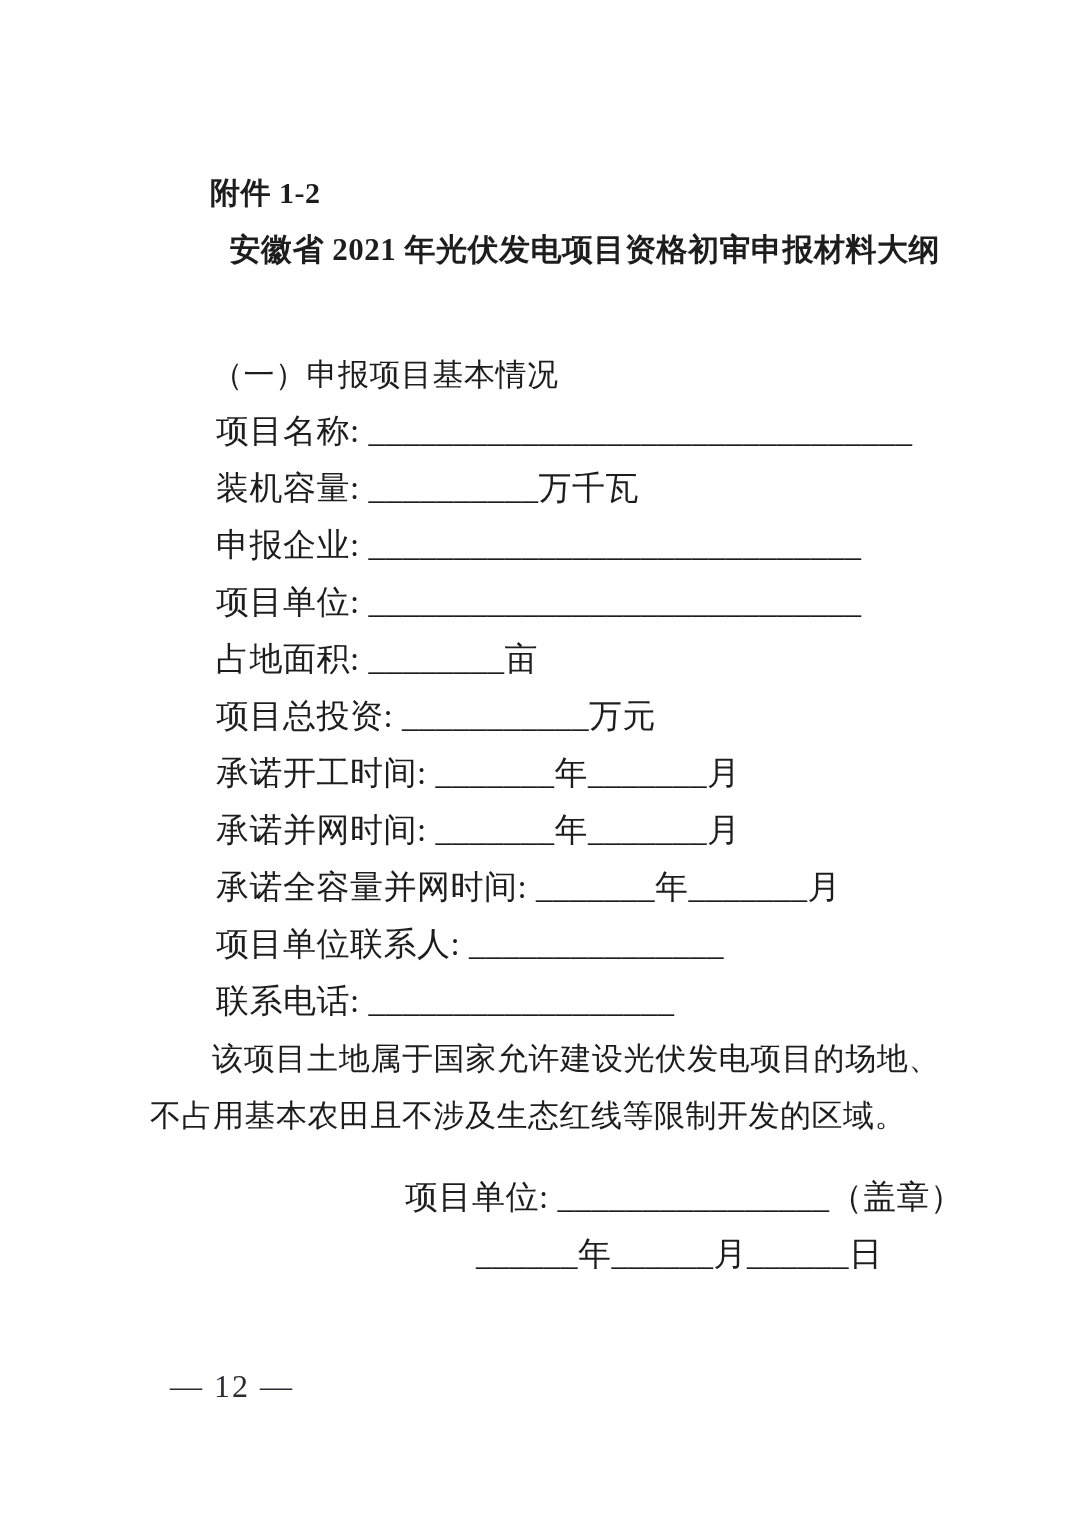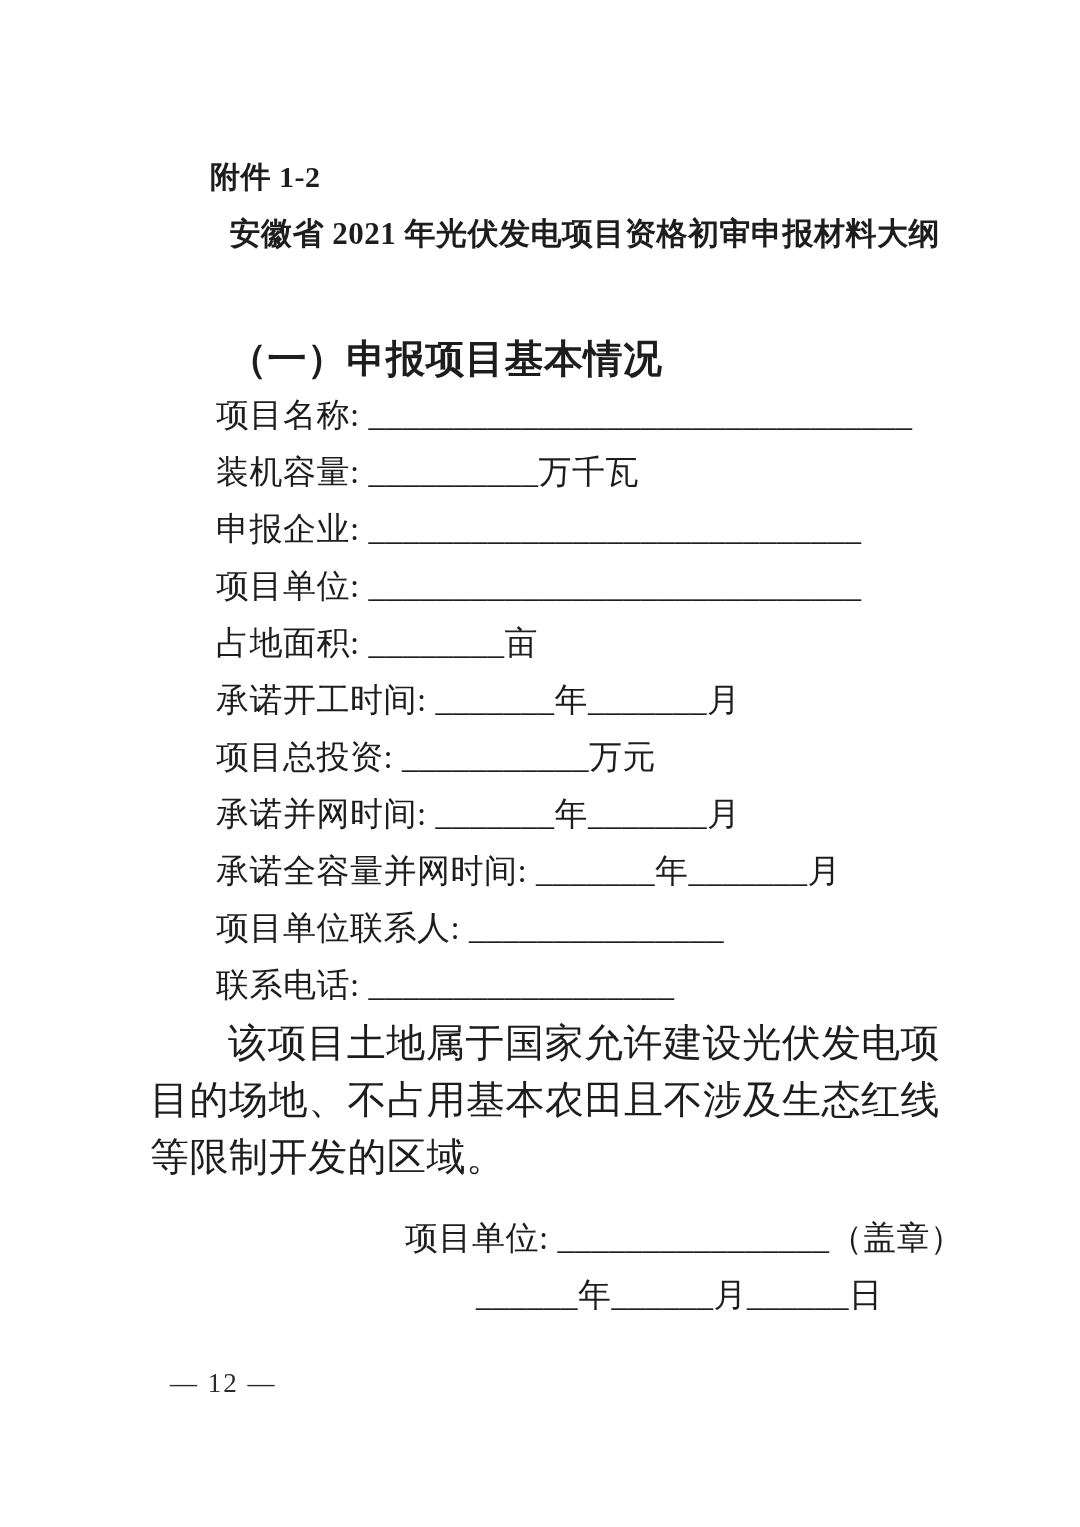"附件 1-2" .page { top: 148px -> 164px }
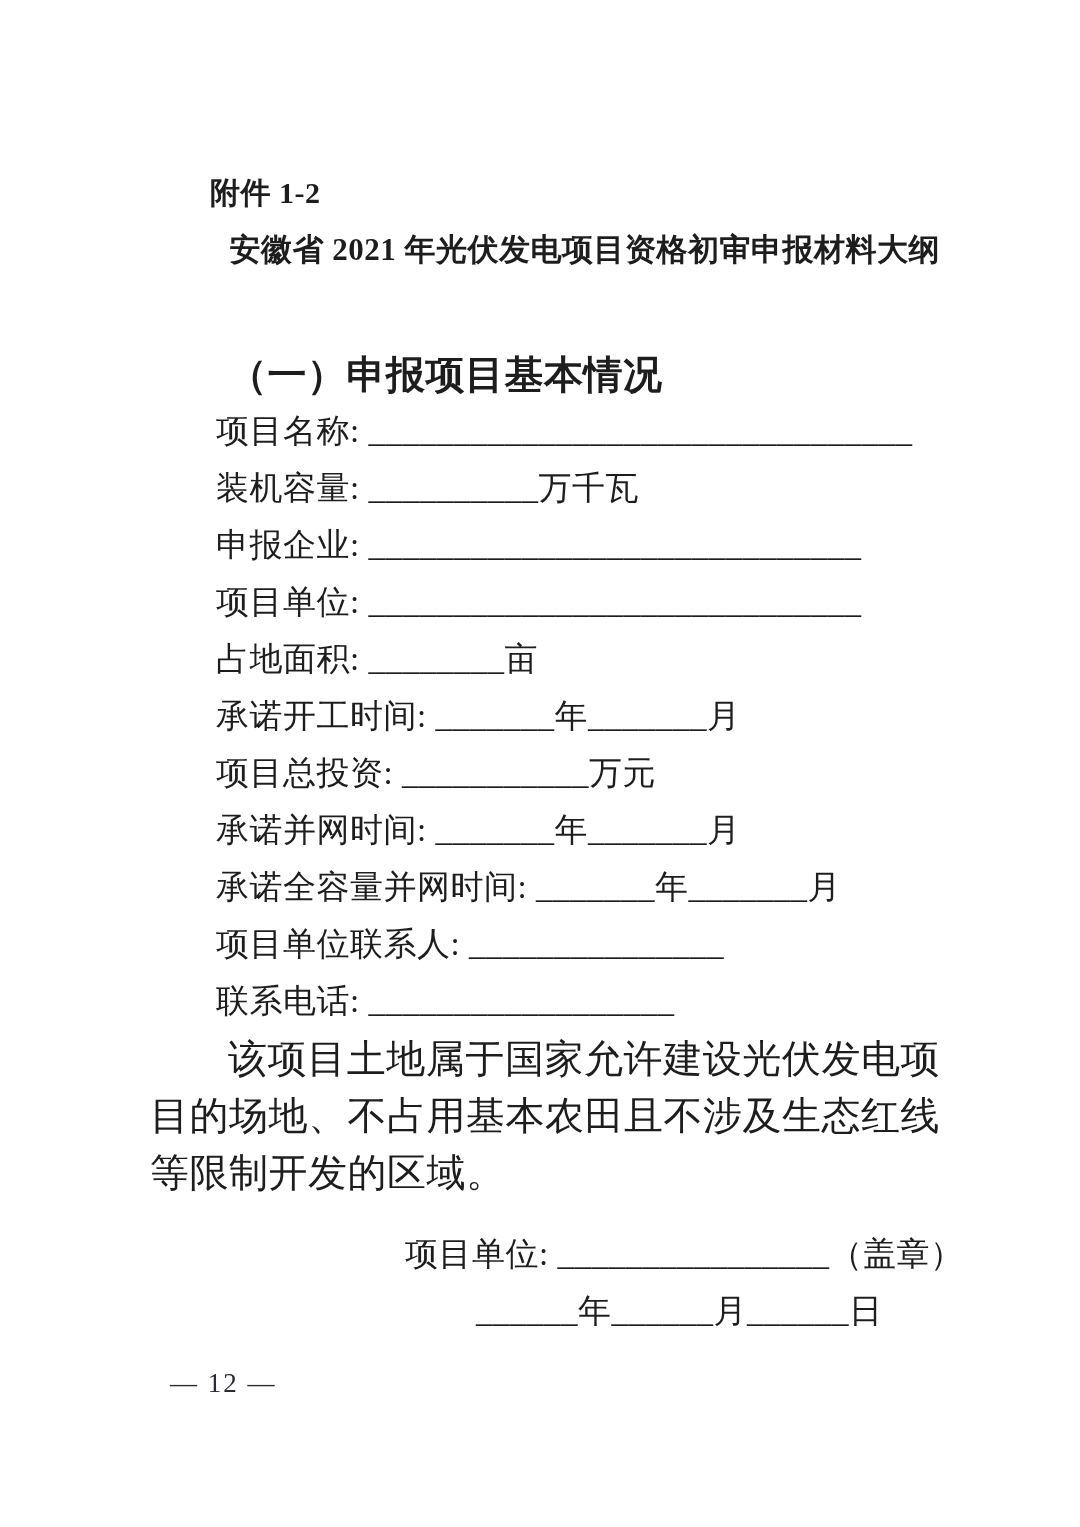"（一）申报项目基本情况" .section-heading { font-size: 39px -> 31px; font-weight: bold -> normal }
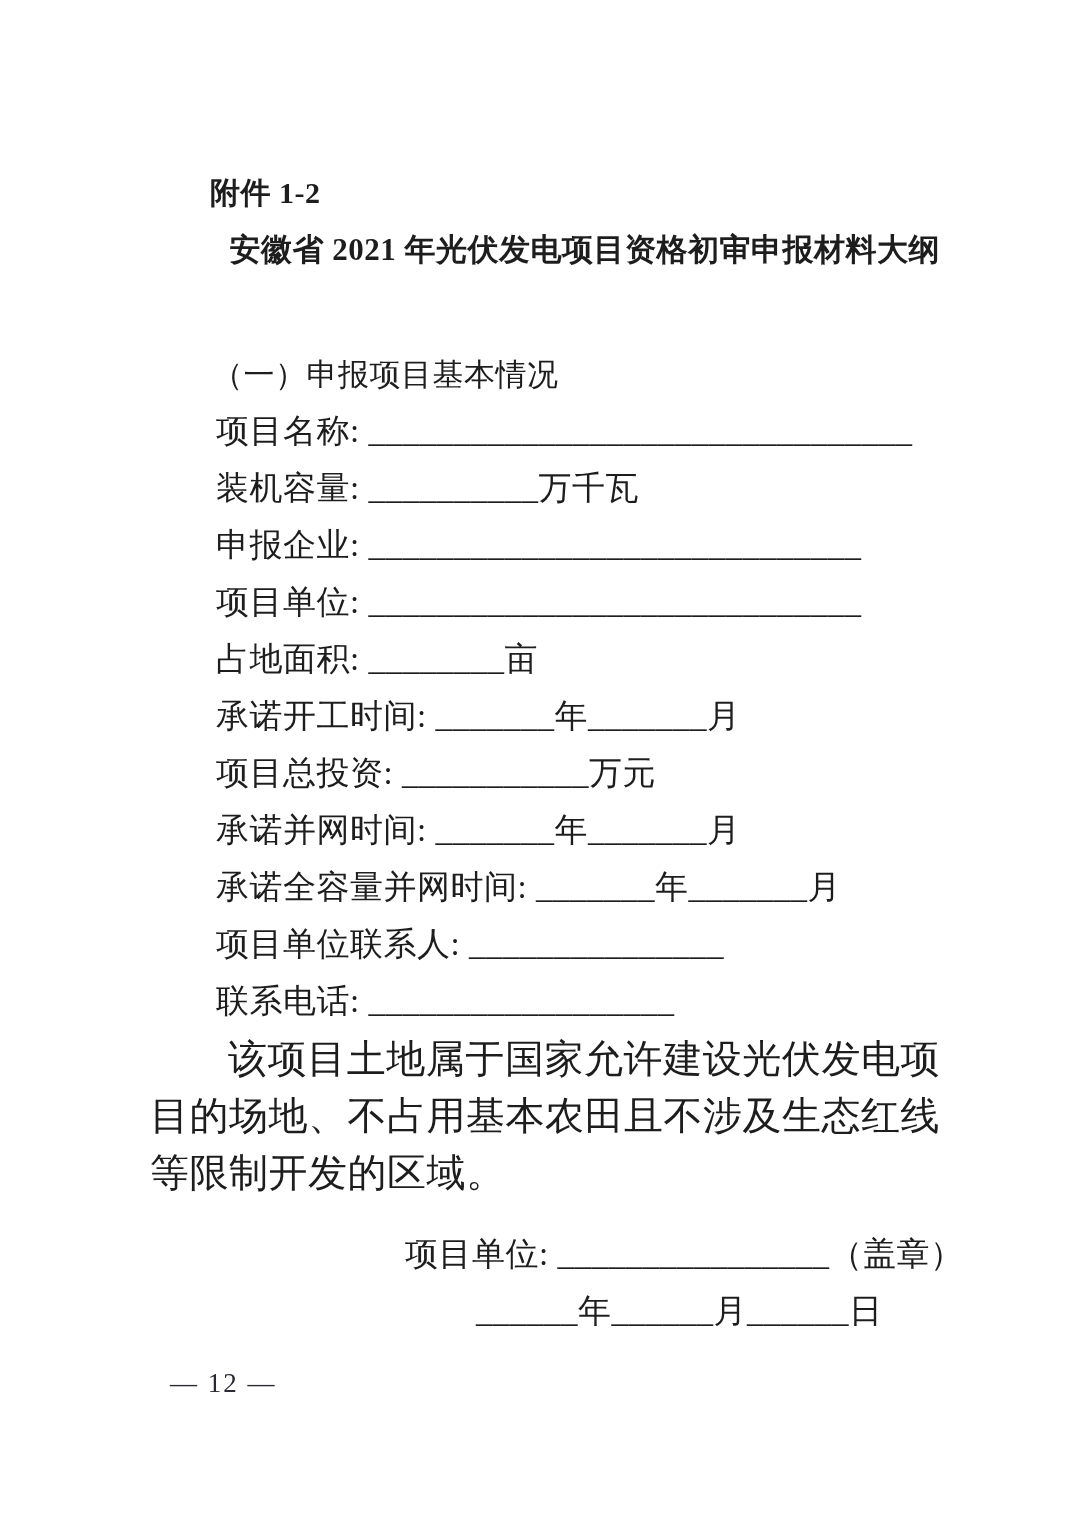"承诺开工时间: _______年_______月" div.line { order: before "项目总投资: ___________万元" -> after "项目总投资: ___________万元" }
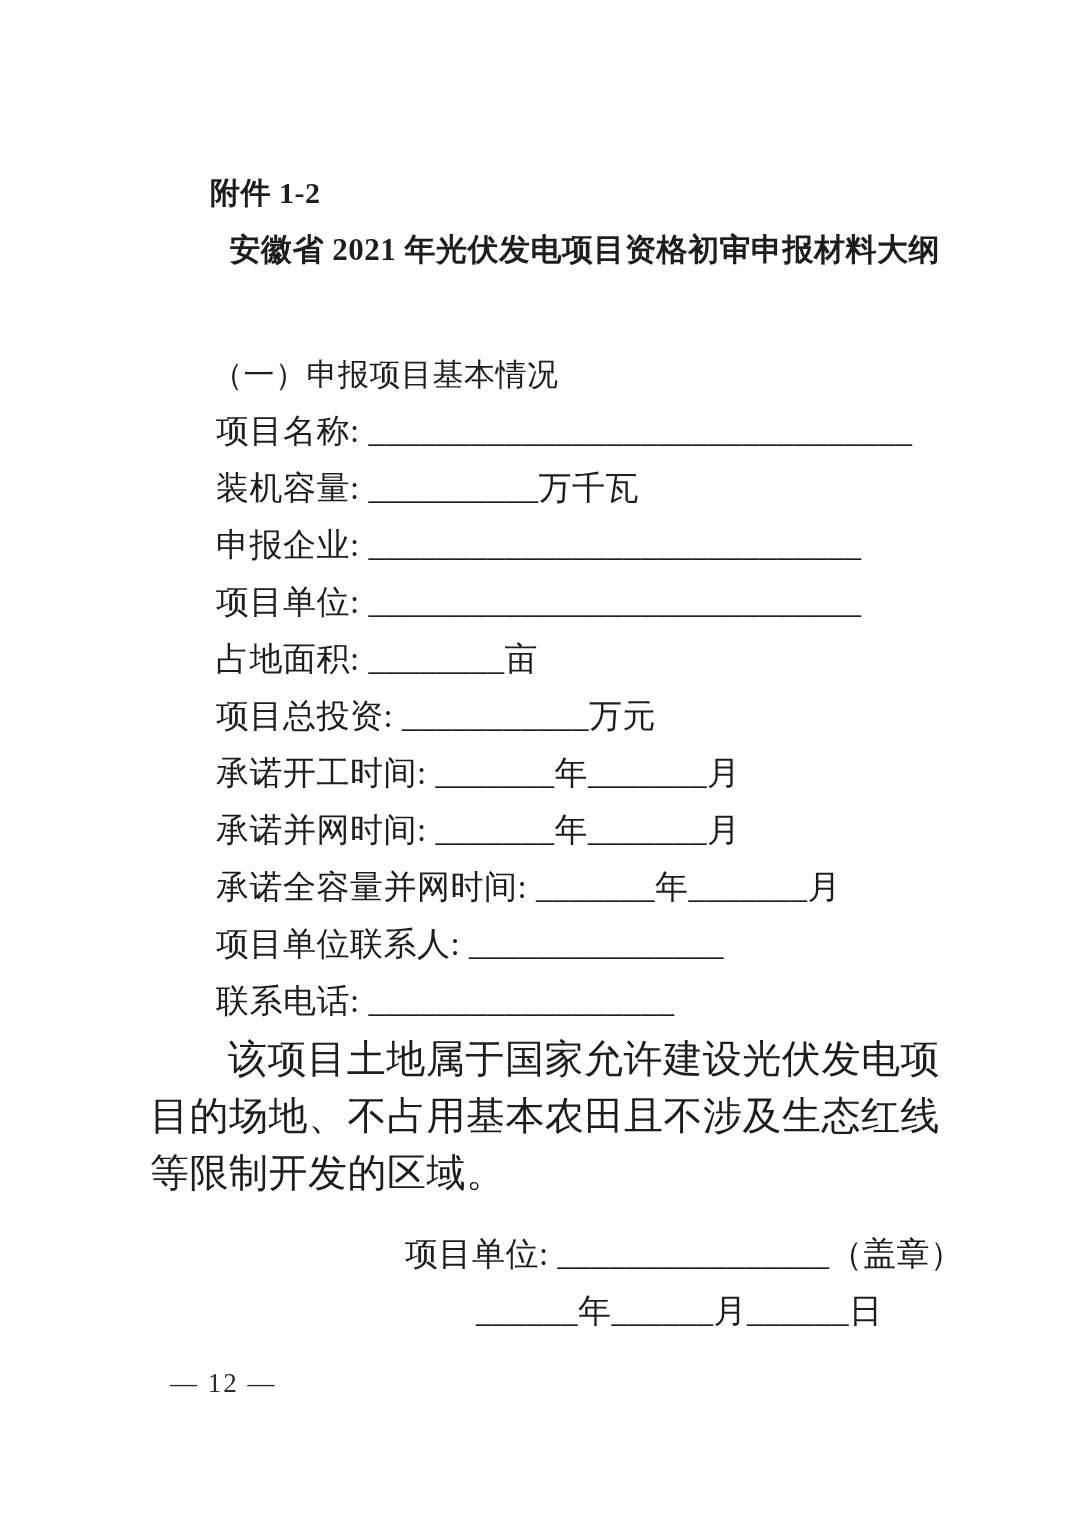"该项目土地属于国家允许建设光伏发电项目的场地、不占用基本农田且不涉及生态红线等限" .body-paragraph { font-size: 39px -> 31px }
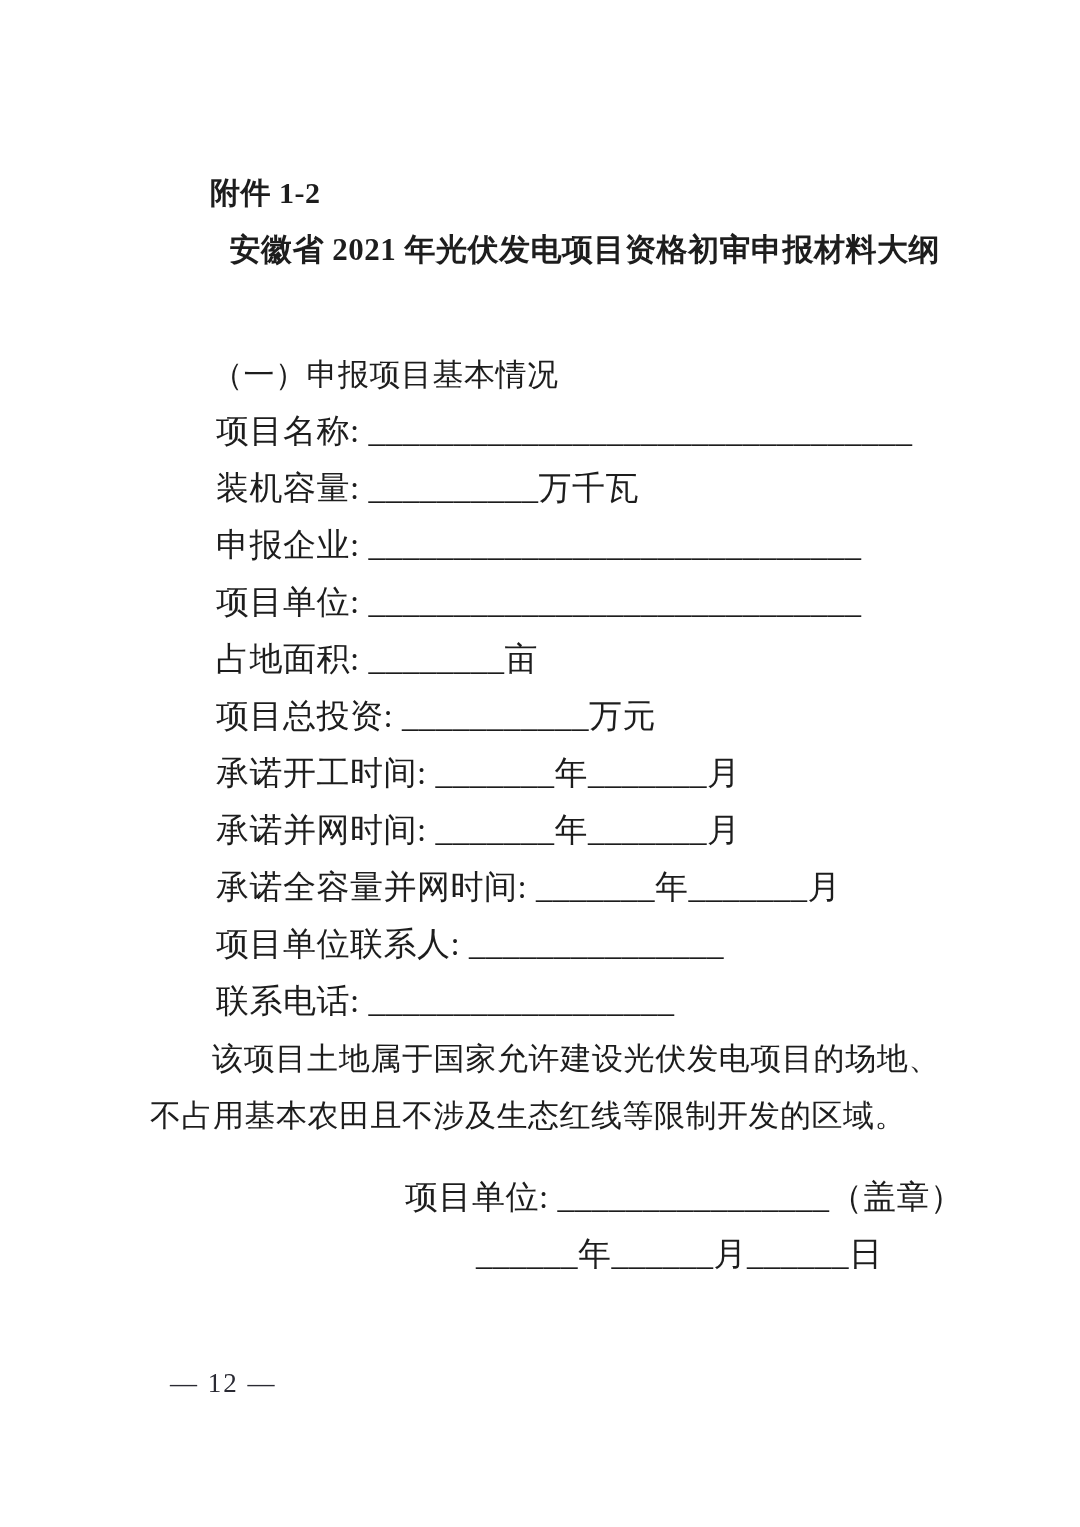"— 12 —" .page-number { font-size: 27px -> 32px }
